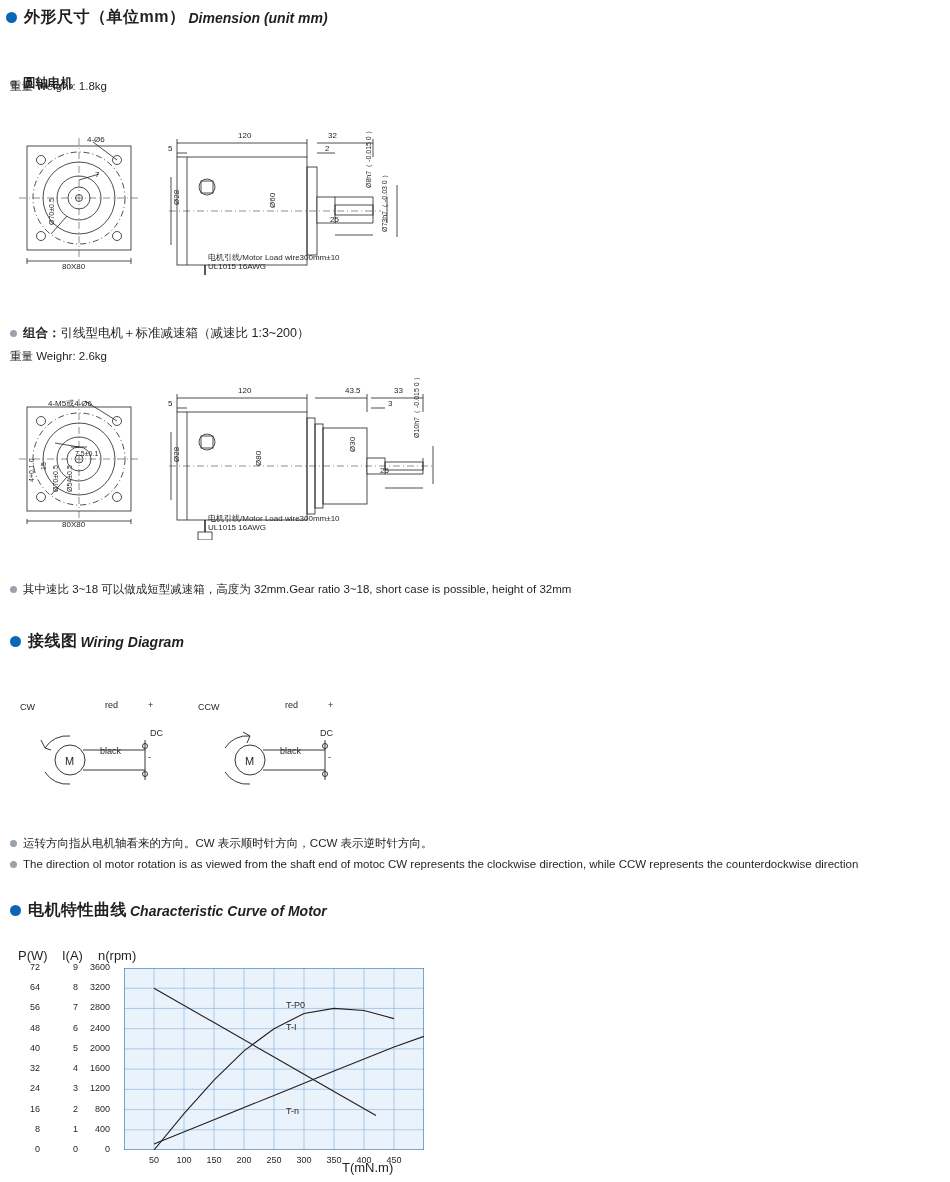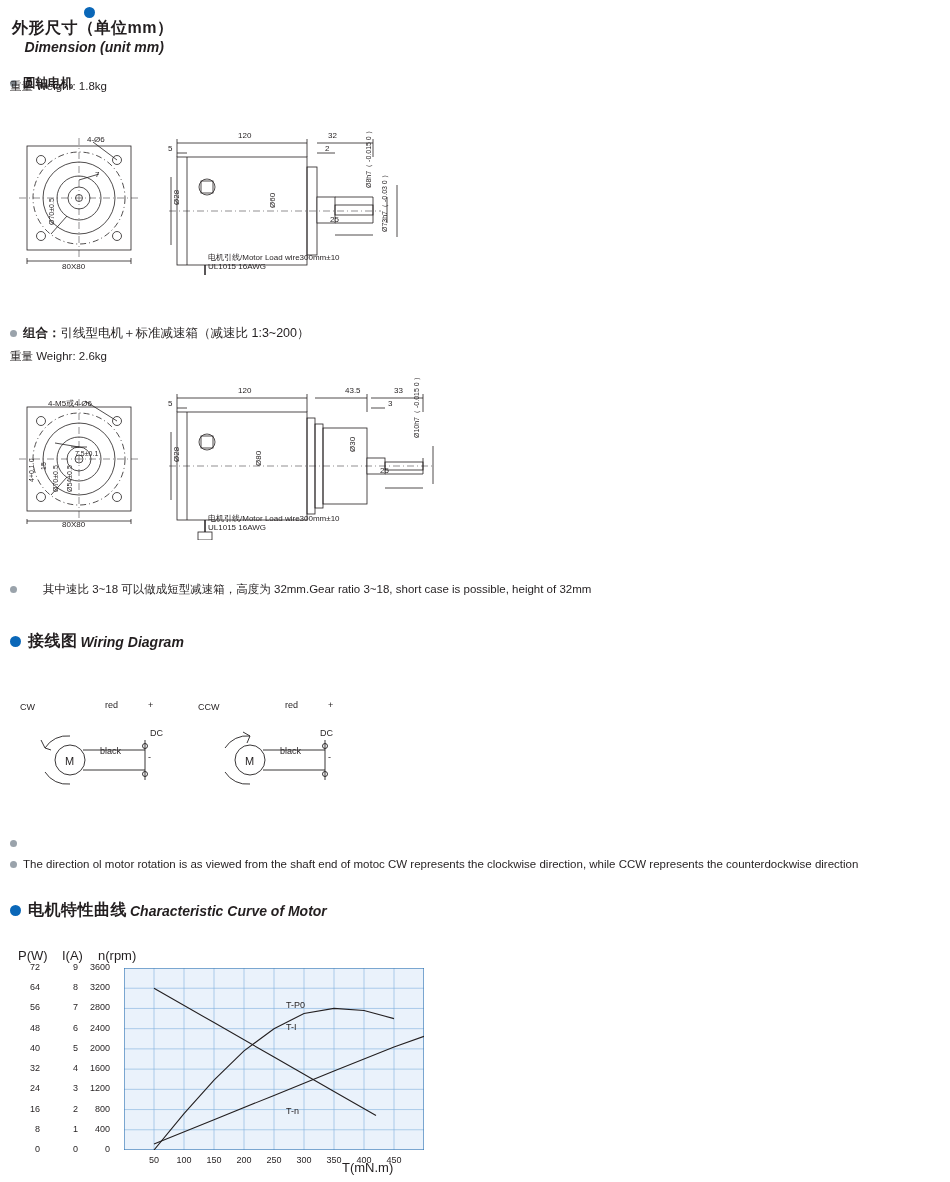"外形尺寸（单位mm）" div.sec-head { flex-direction: column -> none; left: 12px -> 6px }
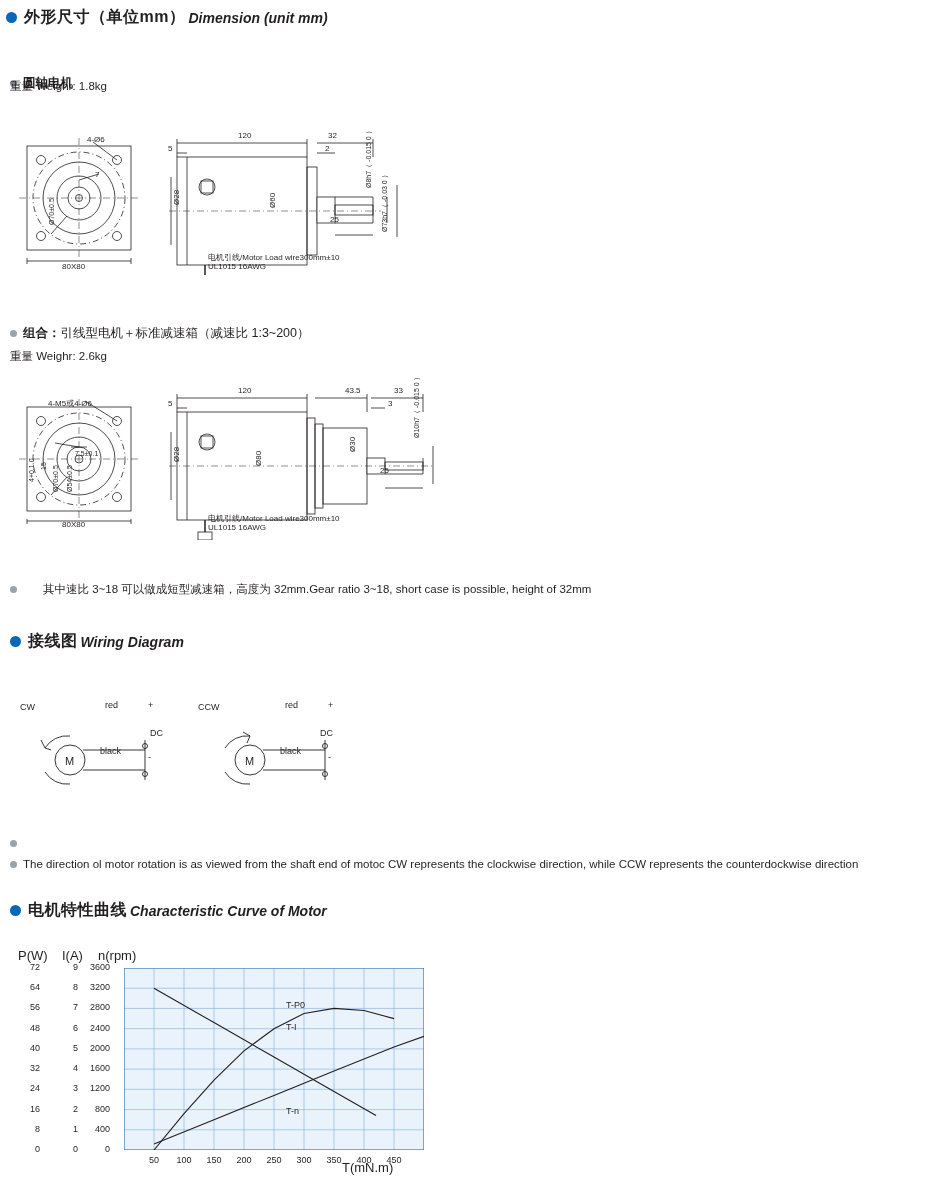"其中速比 3~18 可以做成短型减速箱，高度为 32mm.Gear ratio" div.note { gap: 20px -> none }
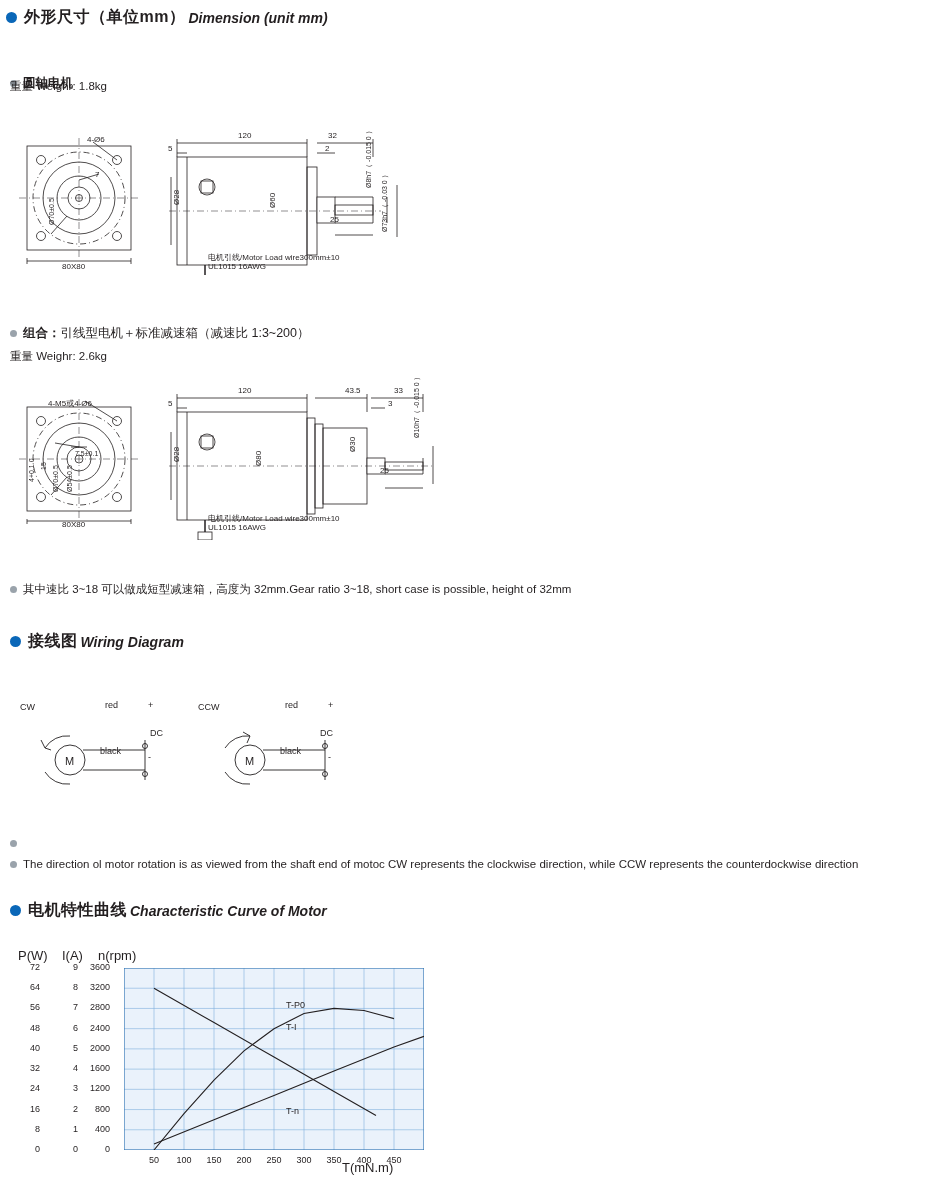"运转方向指从电机轴看来的方向。CW 表示顺时针方向，CCW 表示逆时针方向。" span { html: none -> <span>运转方向指从电机轴看来的方向。CW 表示顺时针方向，CCW 表示逆时针方向。</span> }
